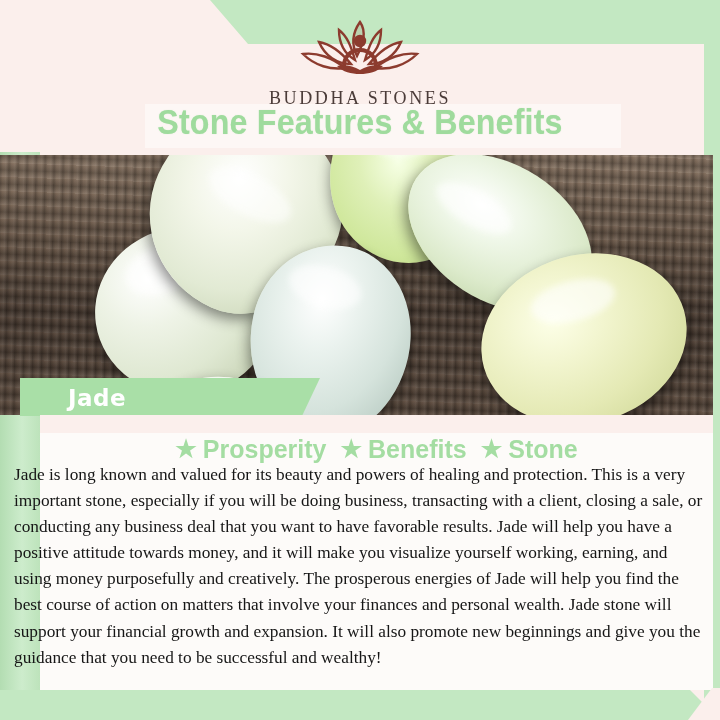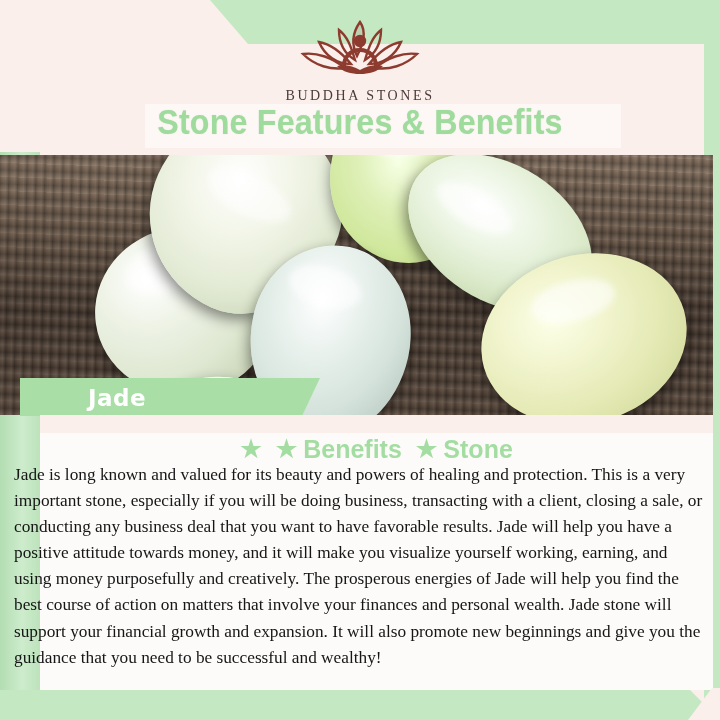"BUDDHA STONES" .logo-text { font-size: 14px -> 18px }
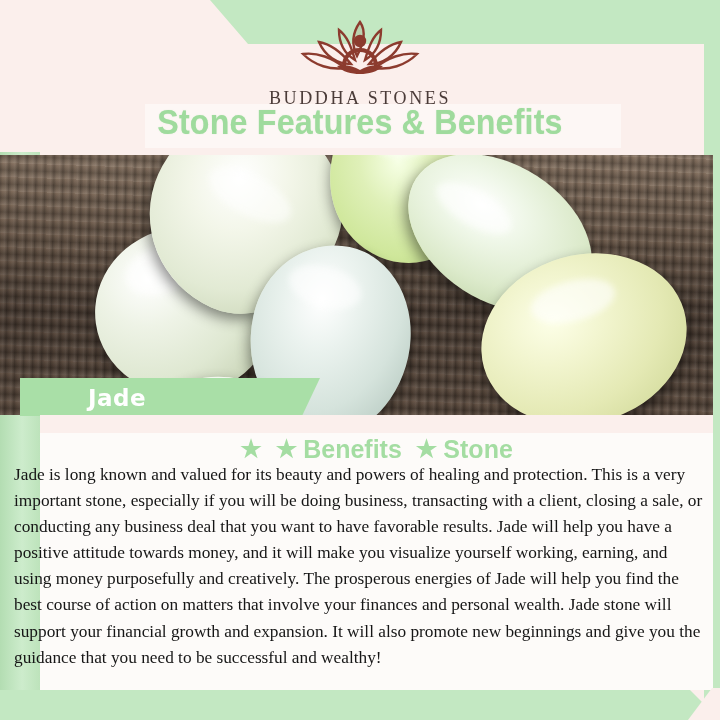"Jade" .jade-band-text { left: 88px -> 68px }
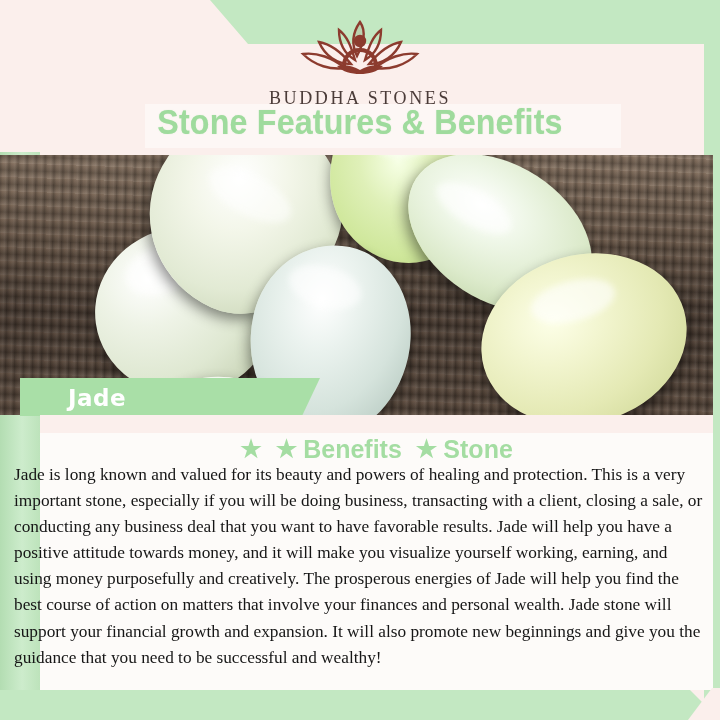"Prosperity" span { html: none -> <span>Prosperity</span> }
